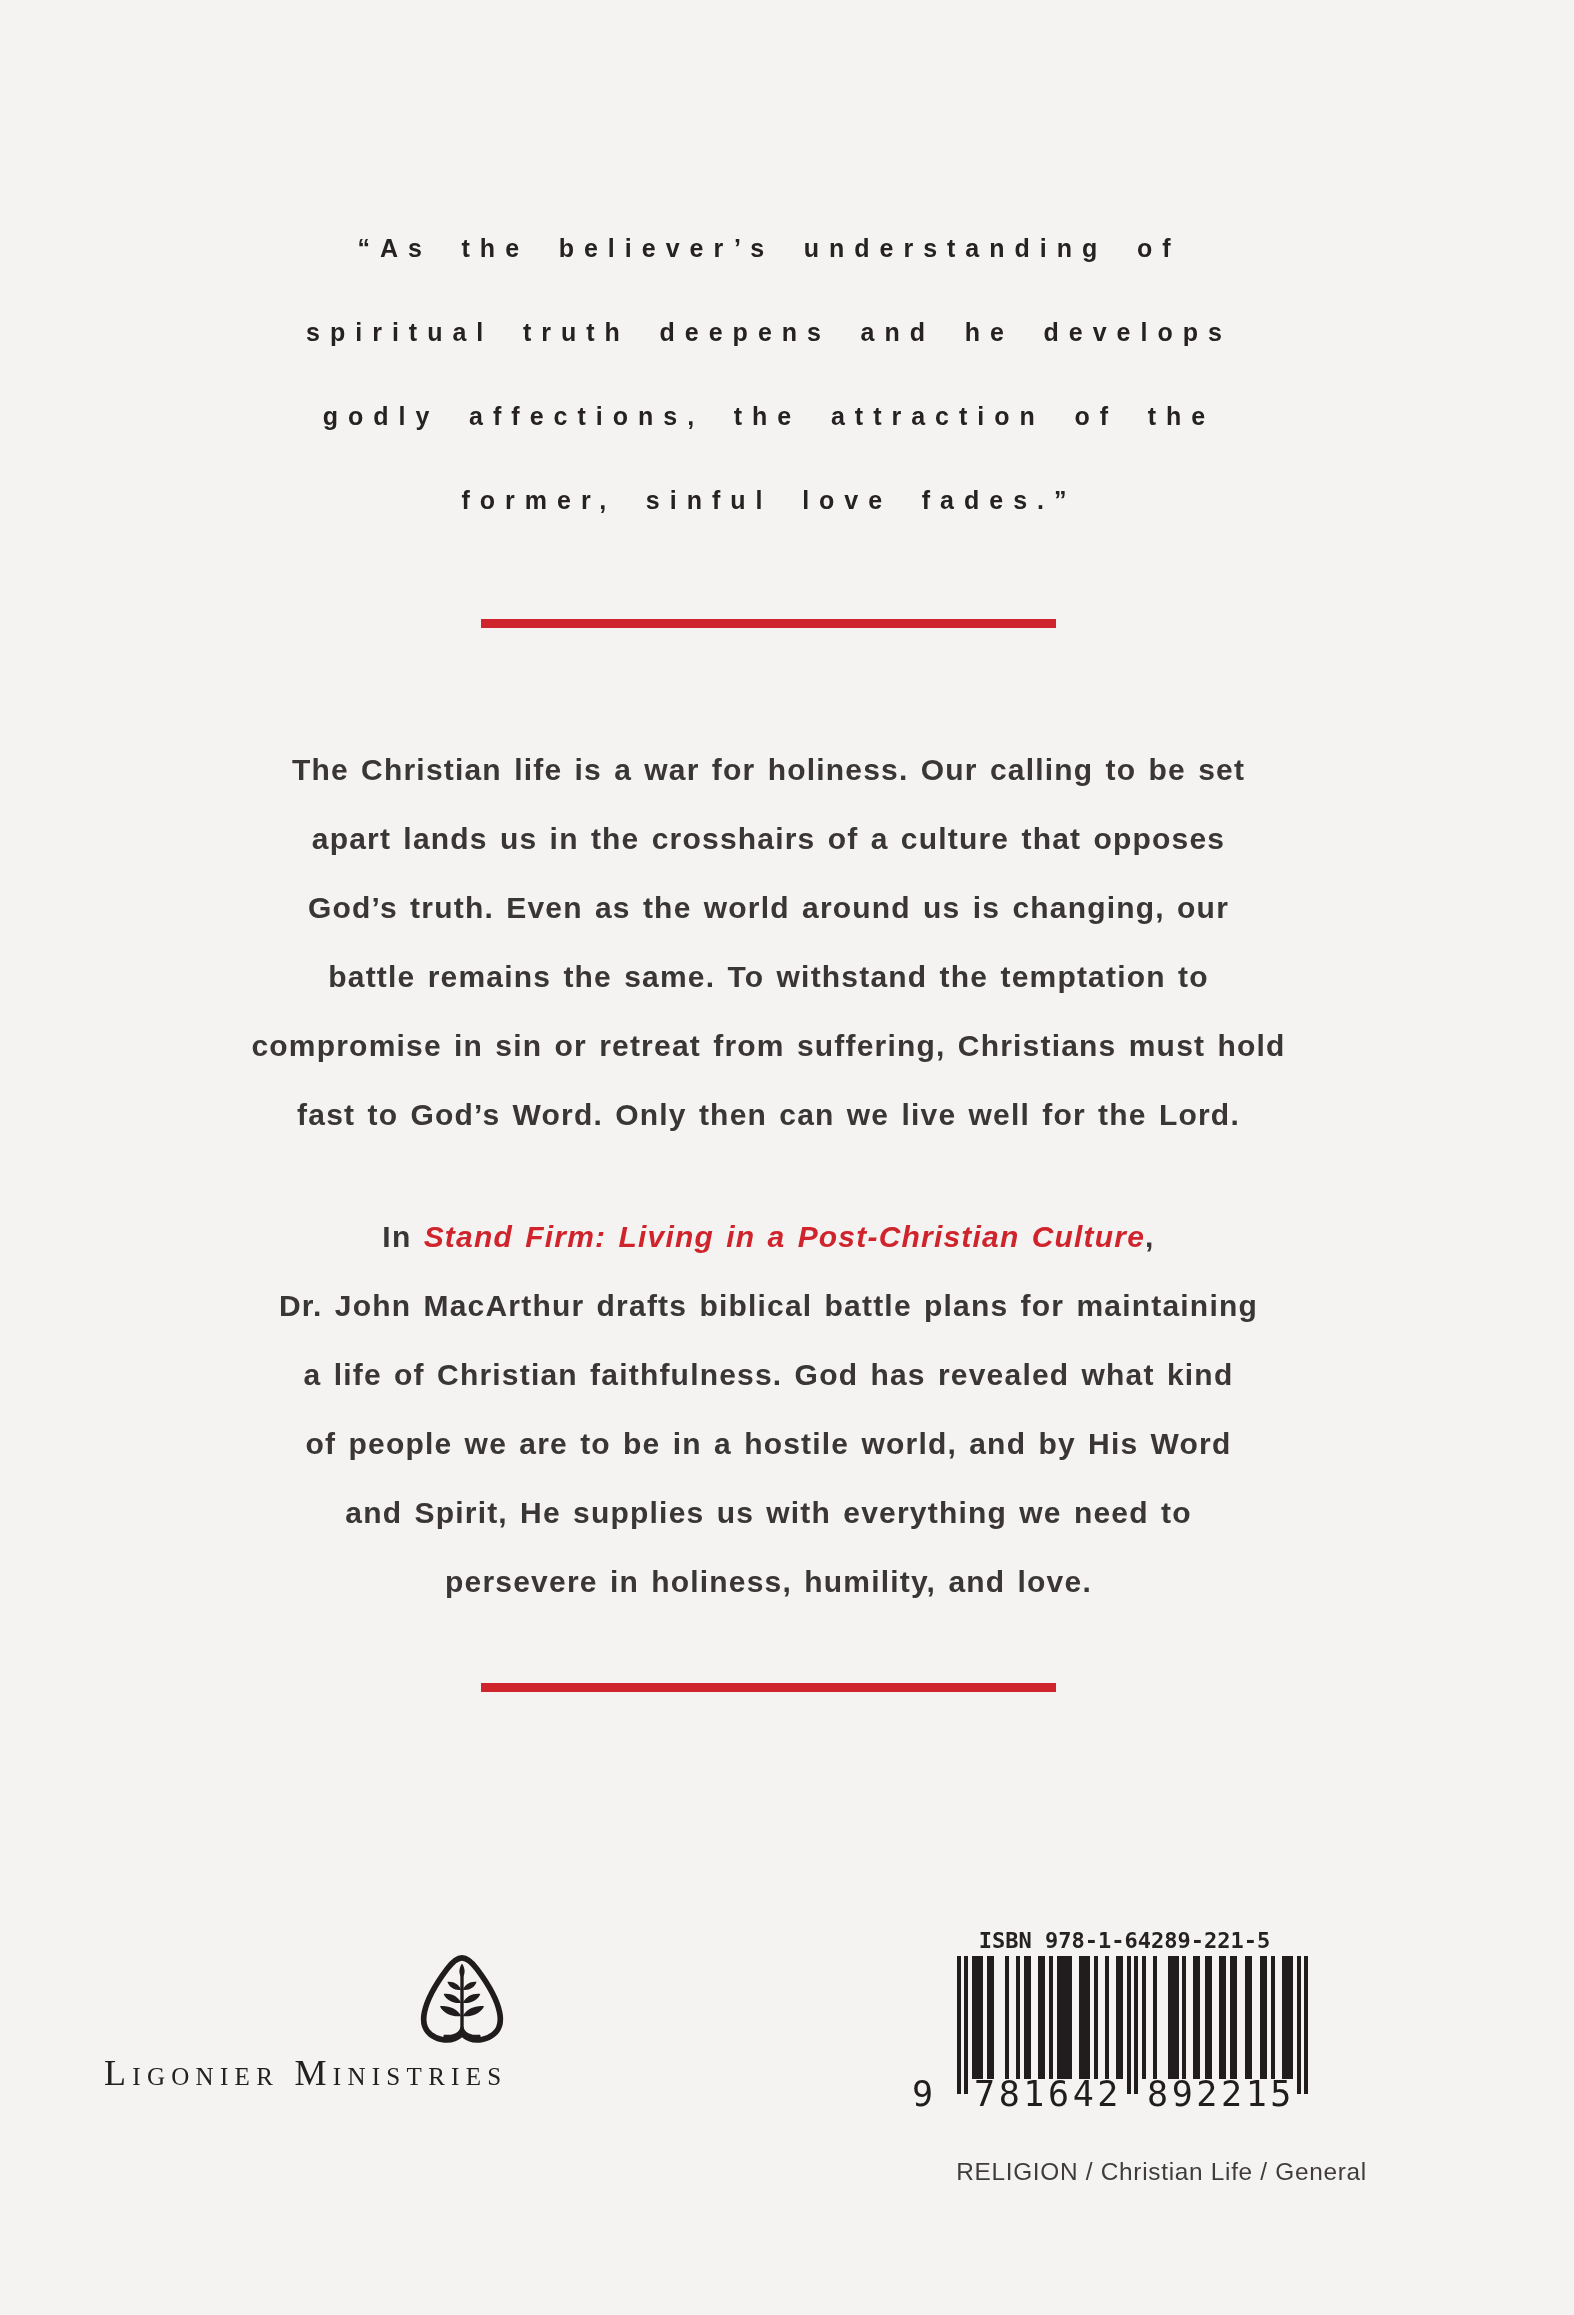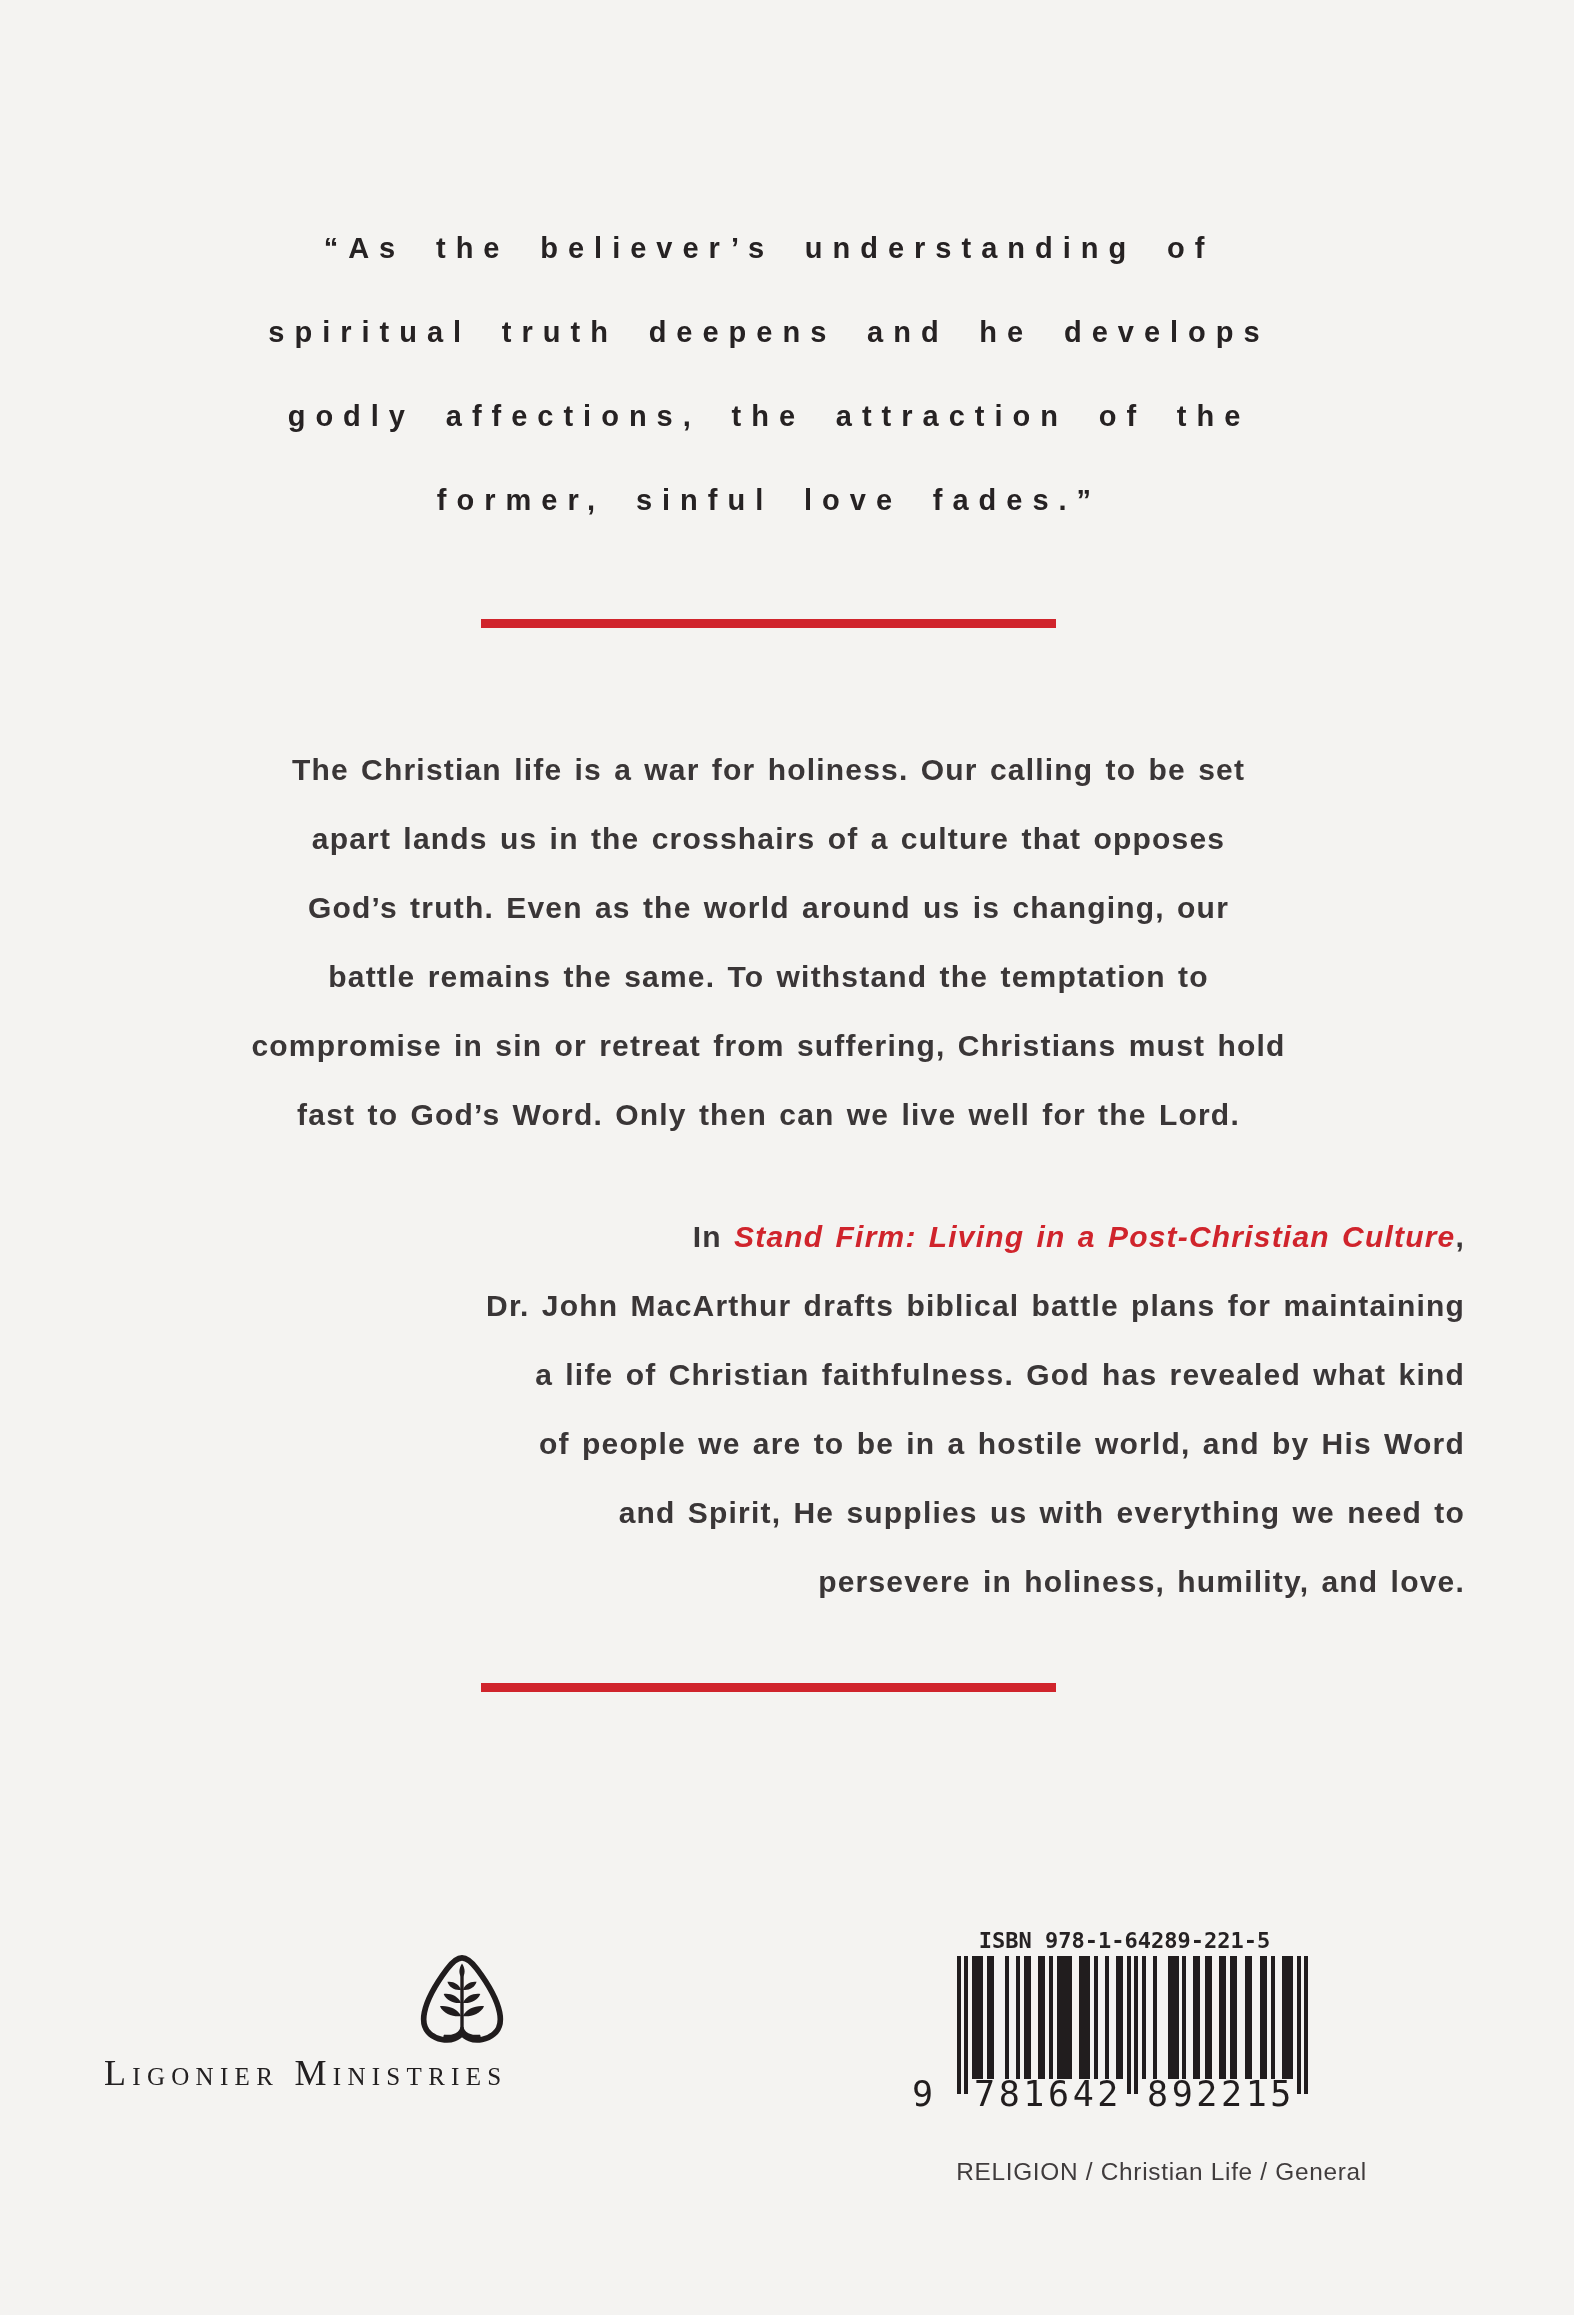"“As the believer’s understanding of" .quote { font-size: 29px -> 25px }
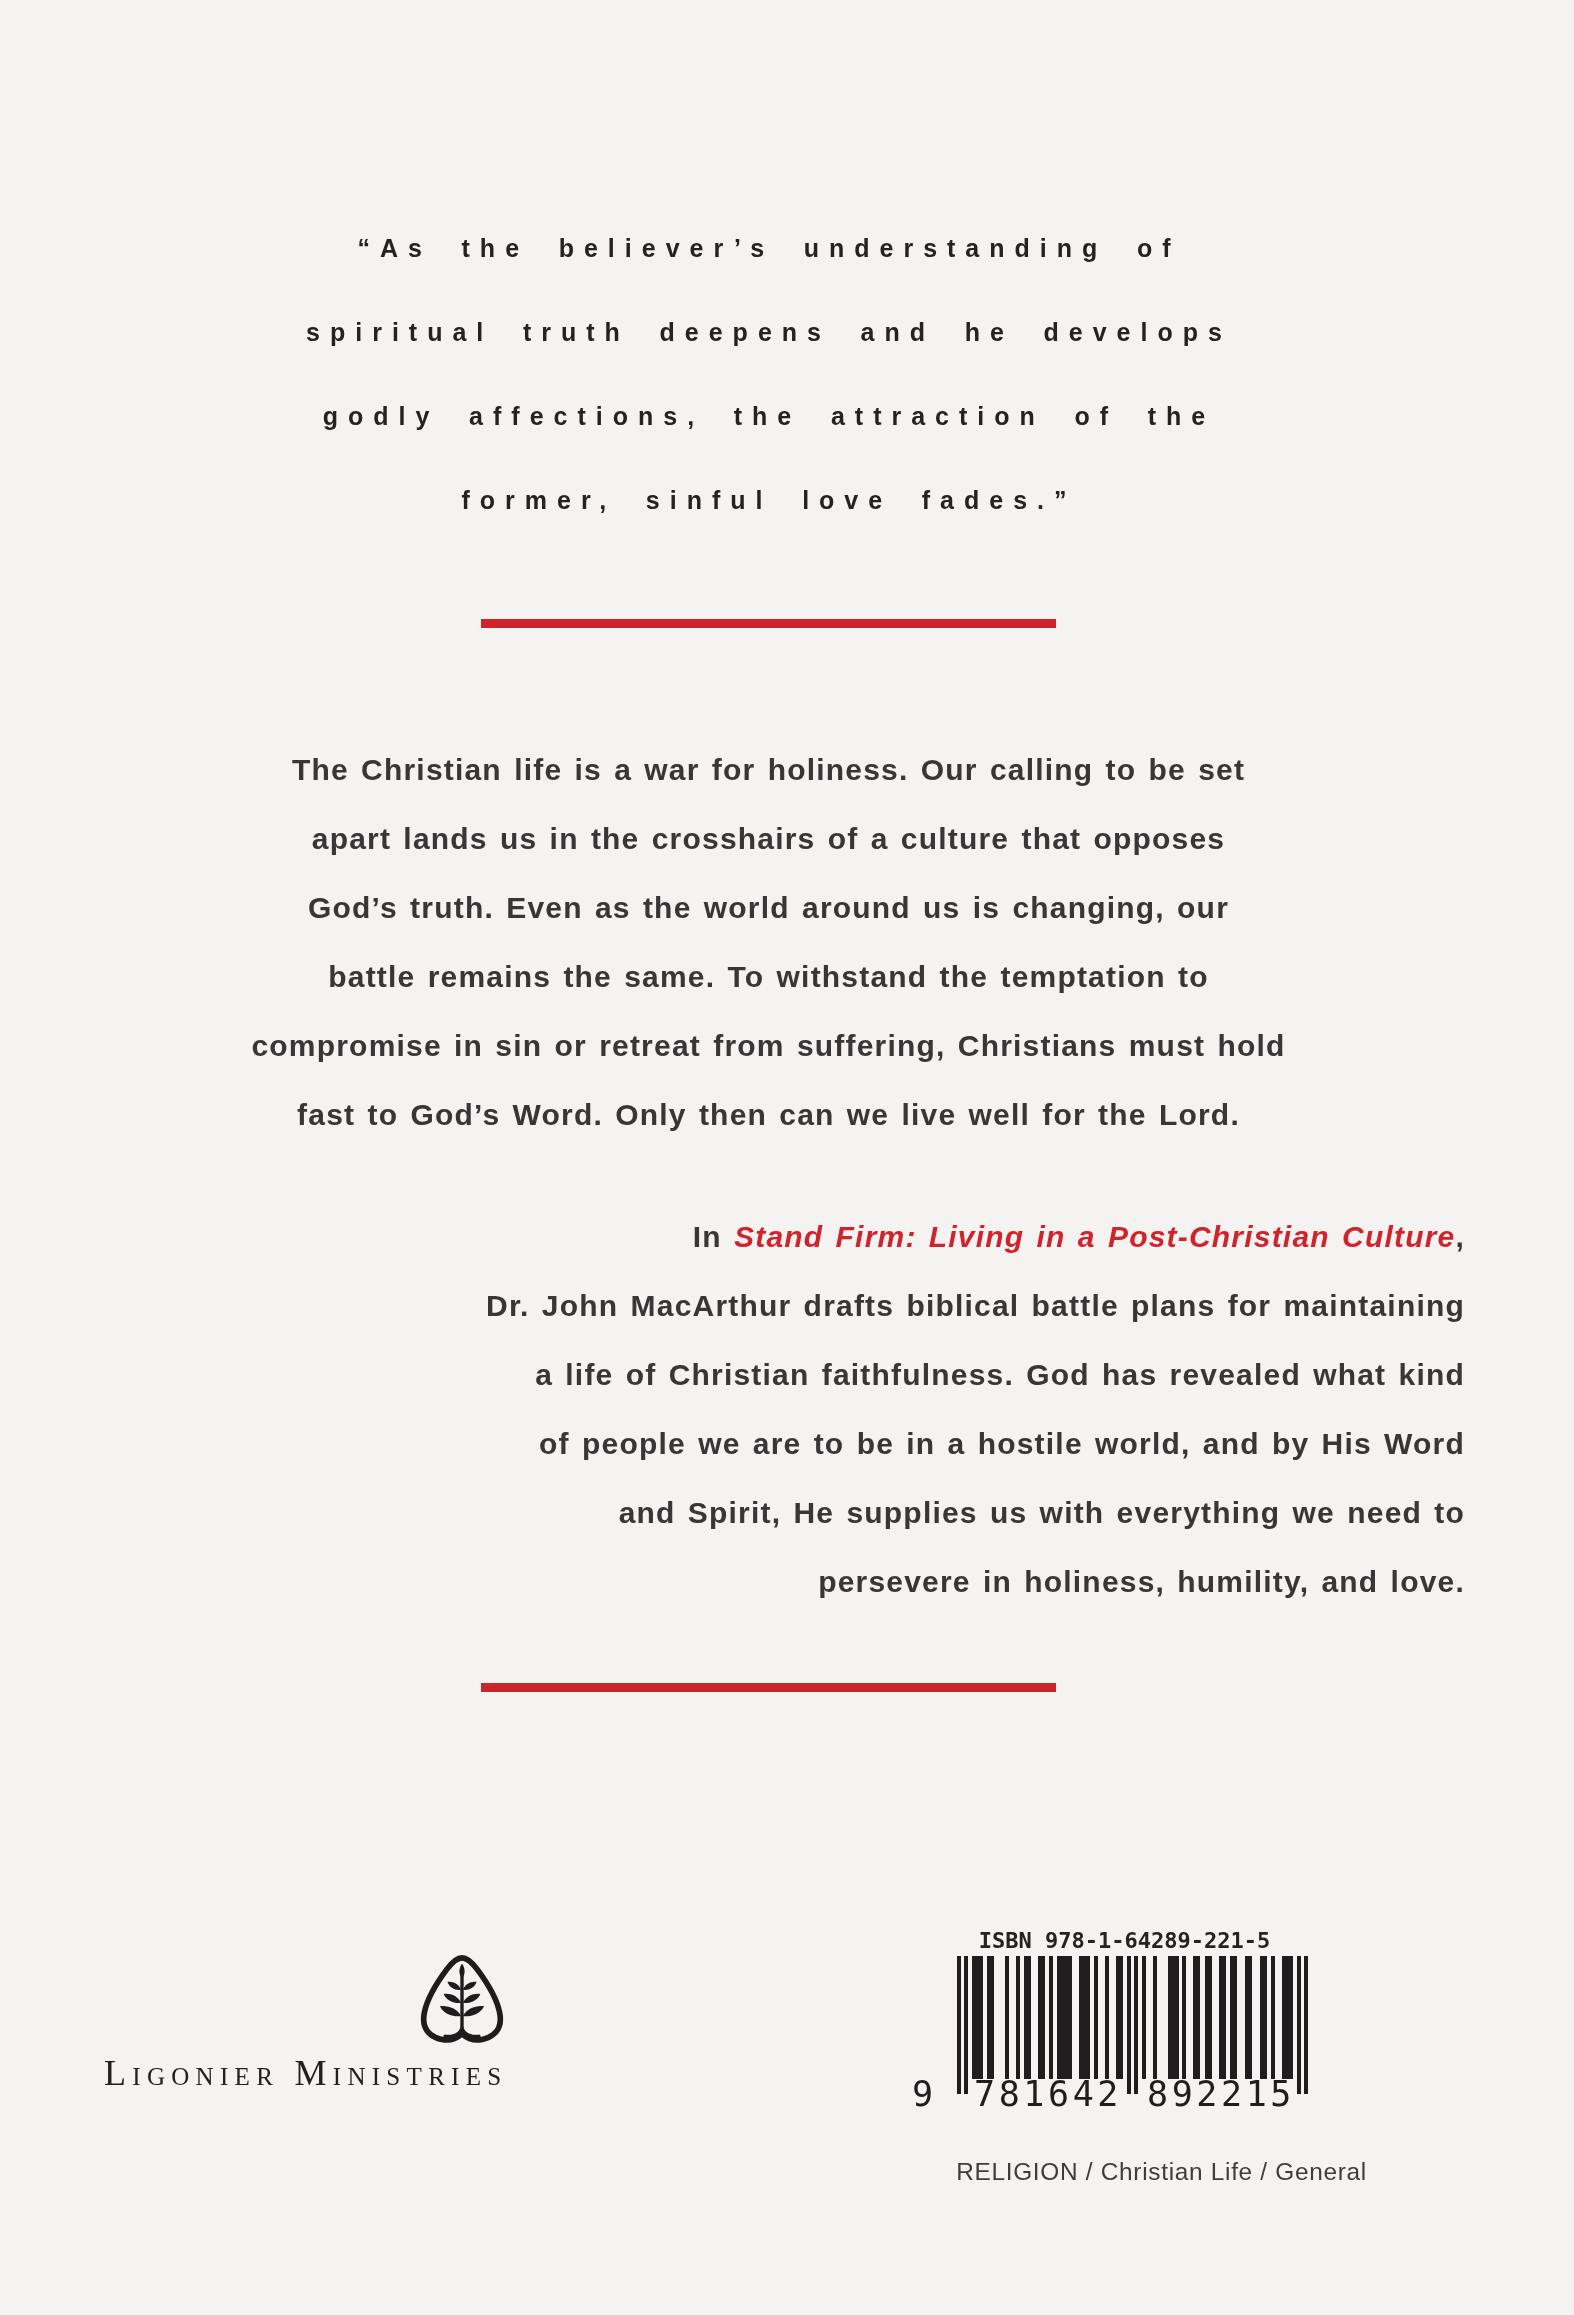"In Stand Firm: Living in" .para.p2 { text-align: right -> none }
